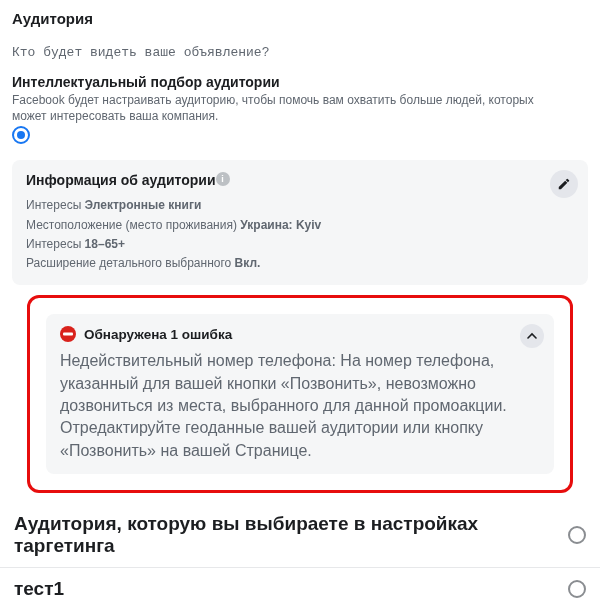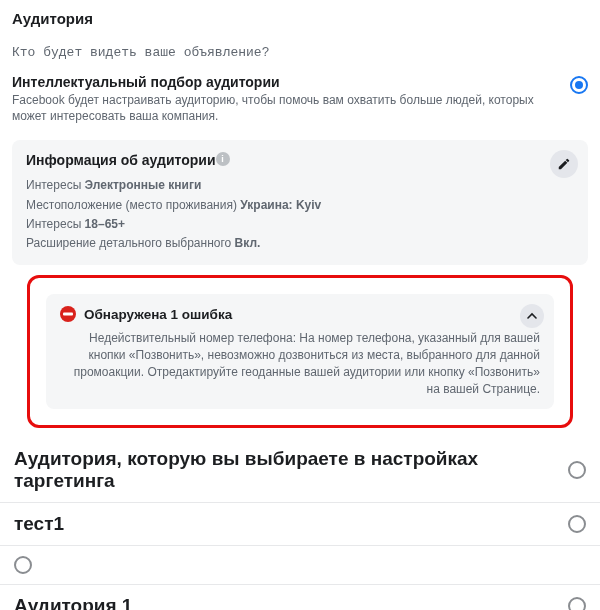"Интеллектуальный подбор аудитории" .opt-row { flex-direction: none -> column }
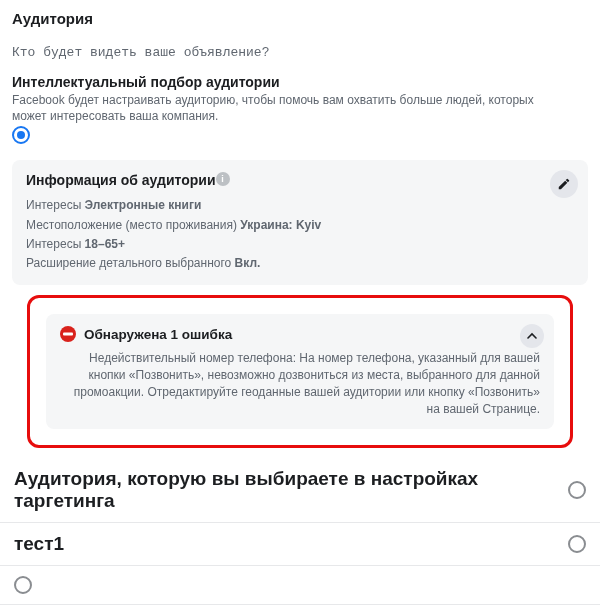"Недействительный номер телефона: На" .error-body { font-size: 12px -> 16px; text-align: right -> none }
